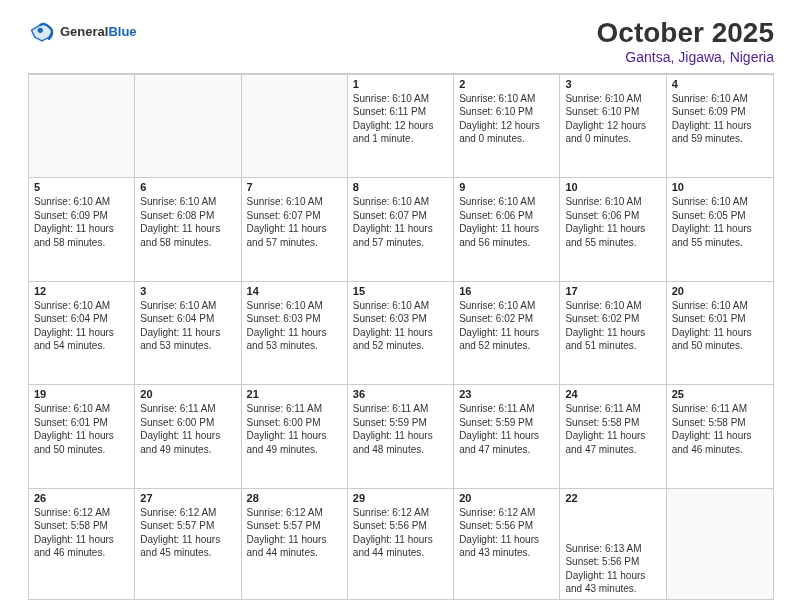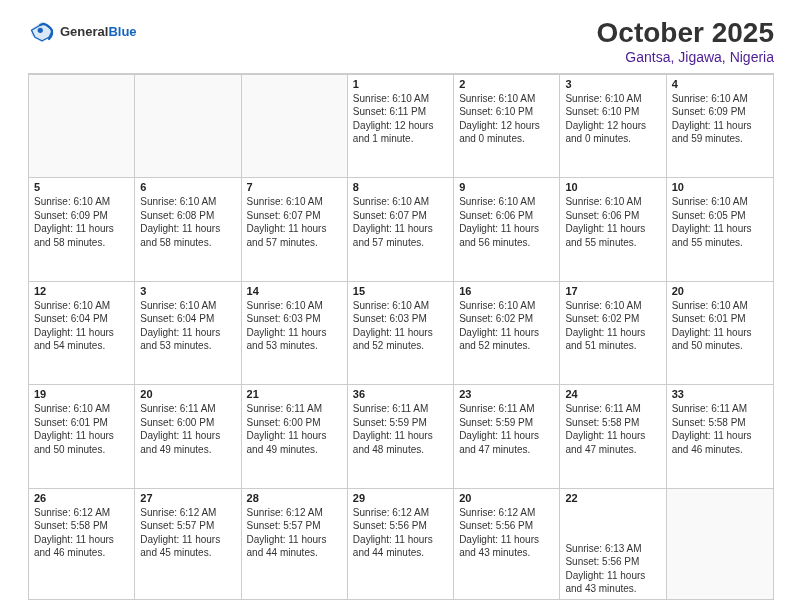"33" div.day-num { text: 33 -> 25 }
